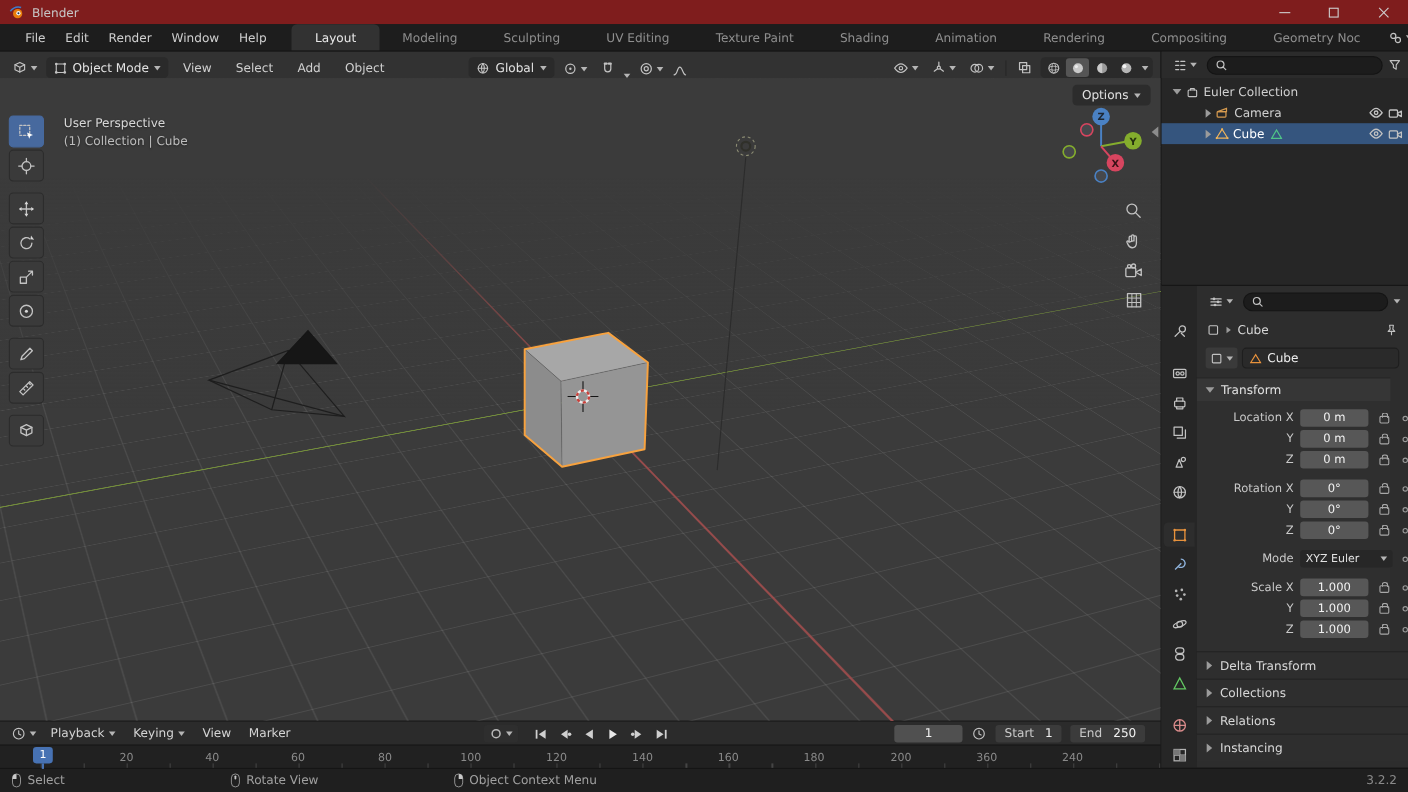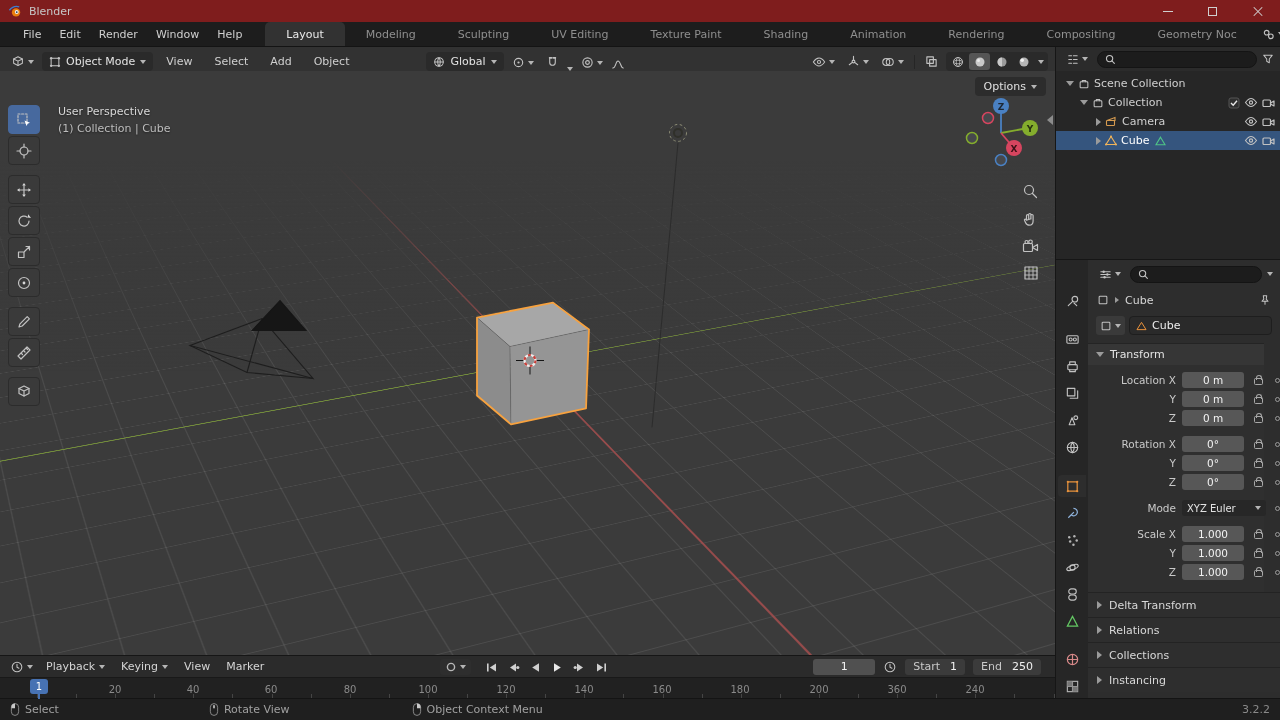"Scene Collection" span.ol-label { text: Scene -> Euler }
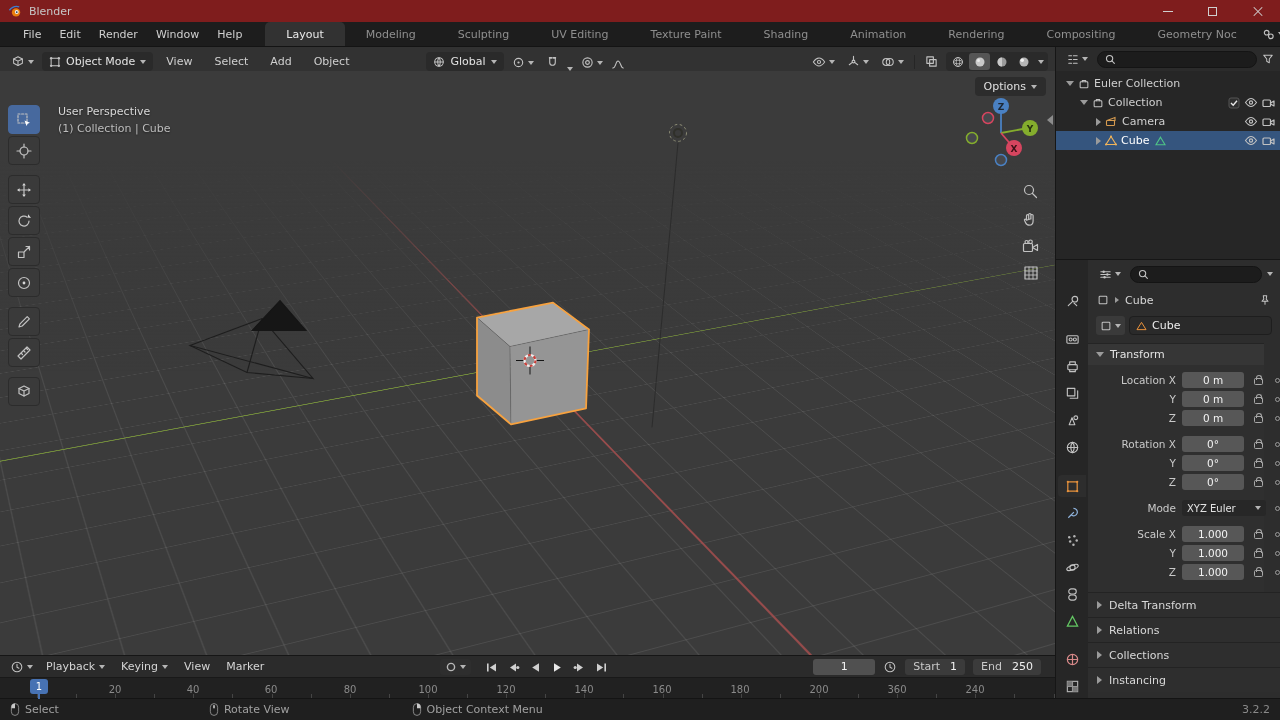"Collection" div.ol-row { html: <div> <span></span> <svg> <rect></rect> <path></path> </svg> <span>Collection</span> <span> <svg> <rect></rect> <path></path> </svg> <svg> <path></path> <circle></circle> </svg> <svg> <rect></rect> <path></path> </svg> </span> </div> -> none }
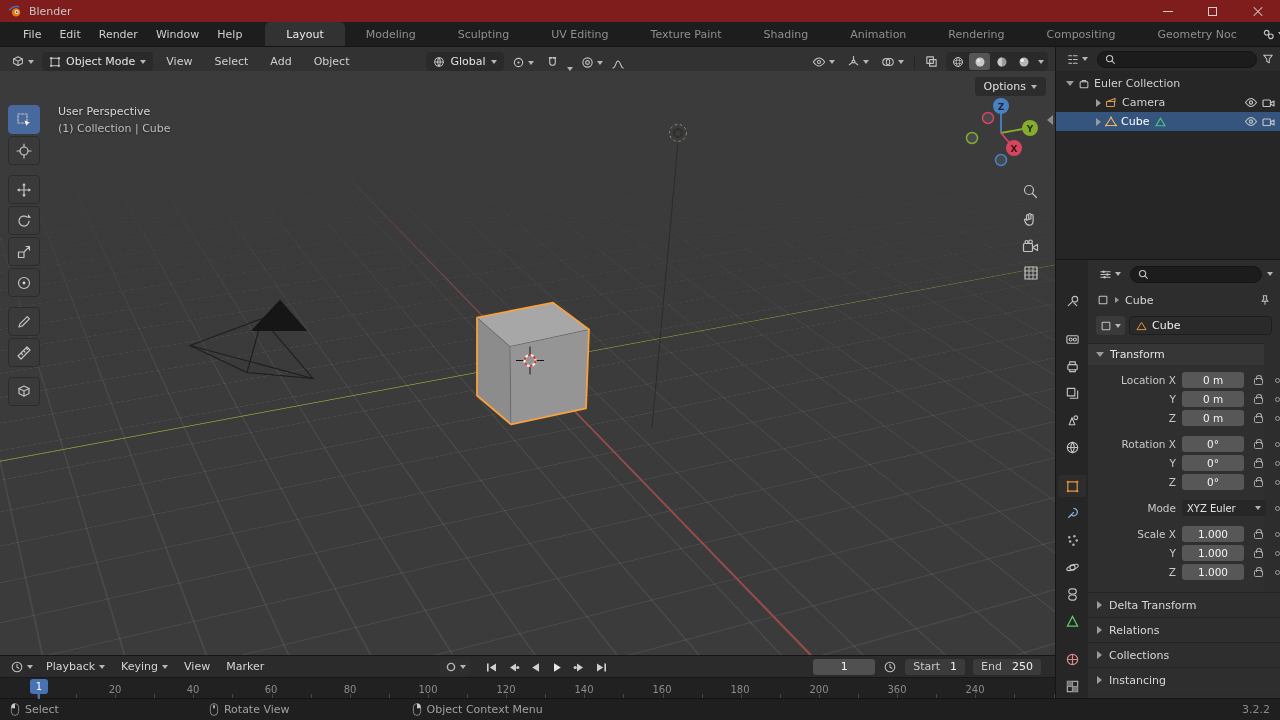"Relations" div.col-sec { order: before "Collections" -> after "Collections" }
